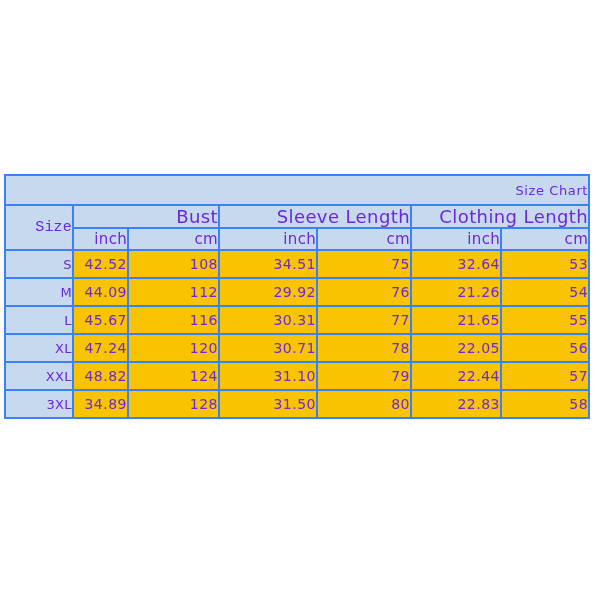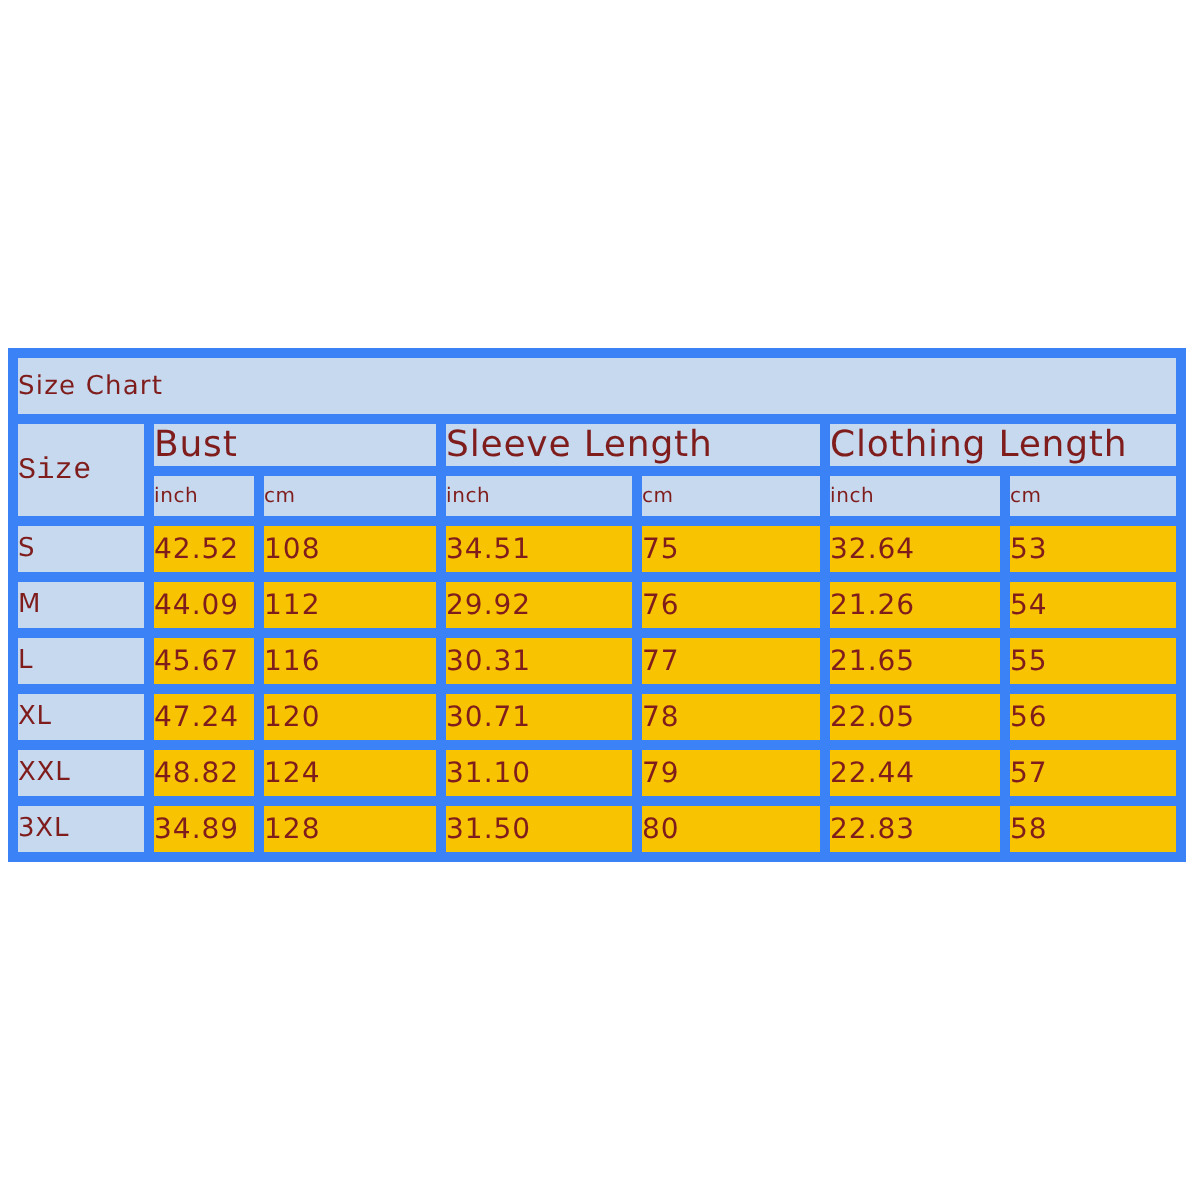"Size Chart" table.size-chart td { border: 5px solid #3b82f6 -> 2px solid #3b82f6; color: #7f1d1d -> #6d28d9; text-align: left -> right }
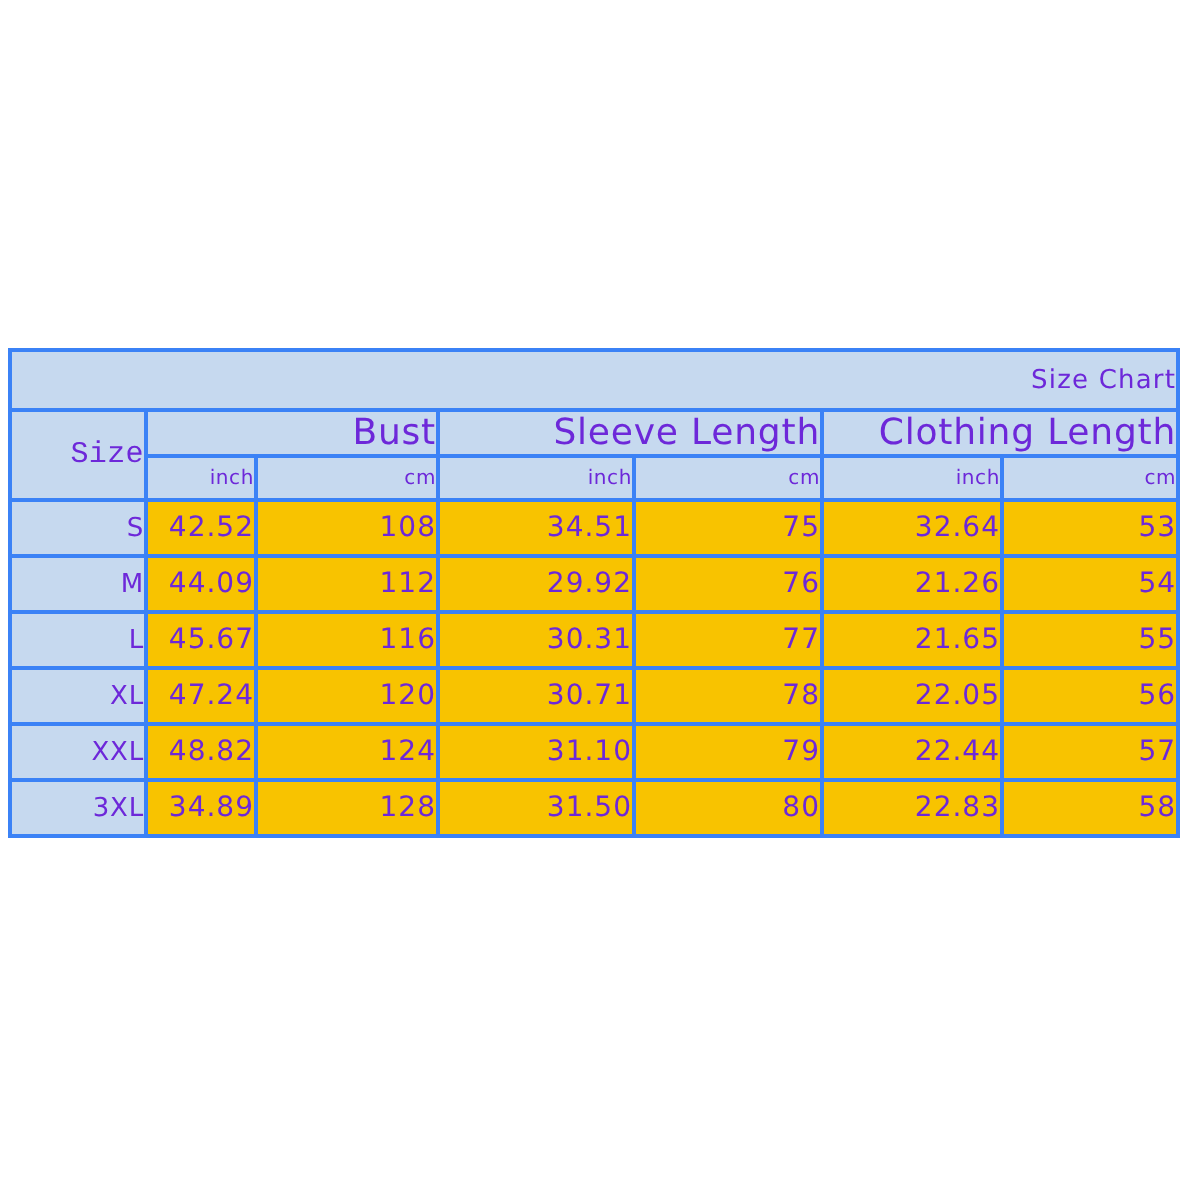"inch" .unit-cell { font-size: 10px -> 15px }
